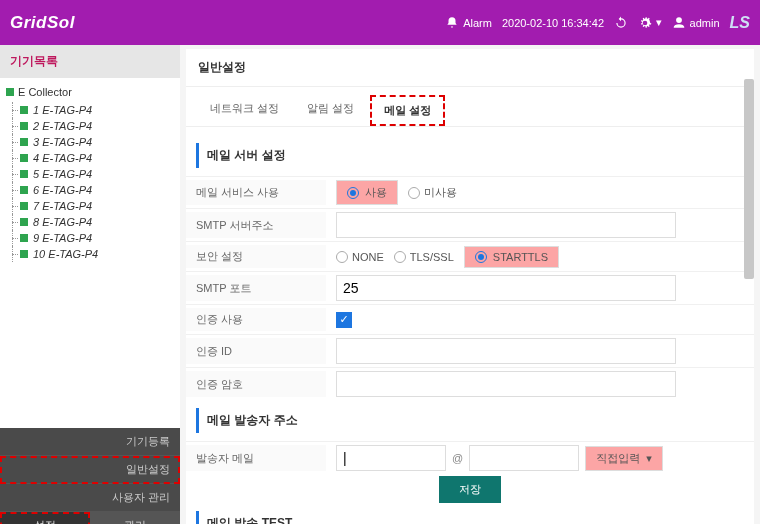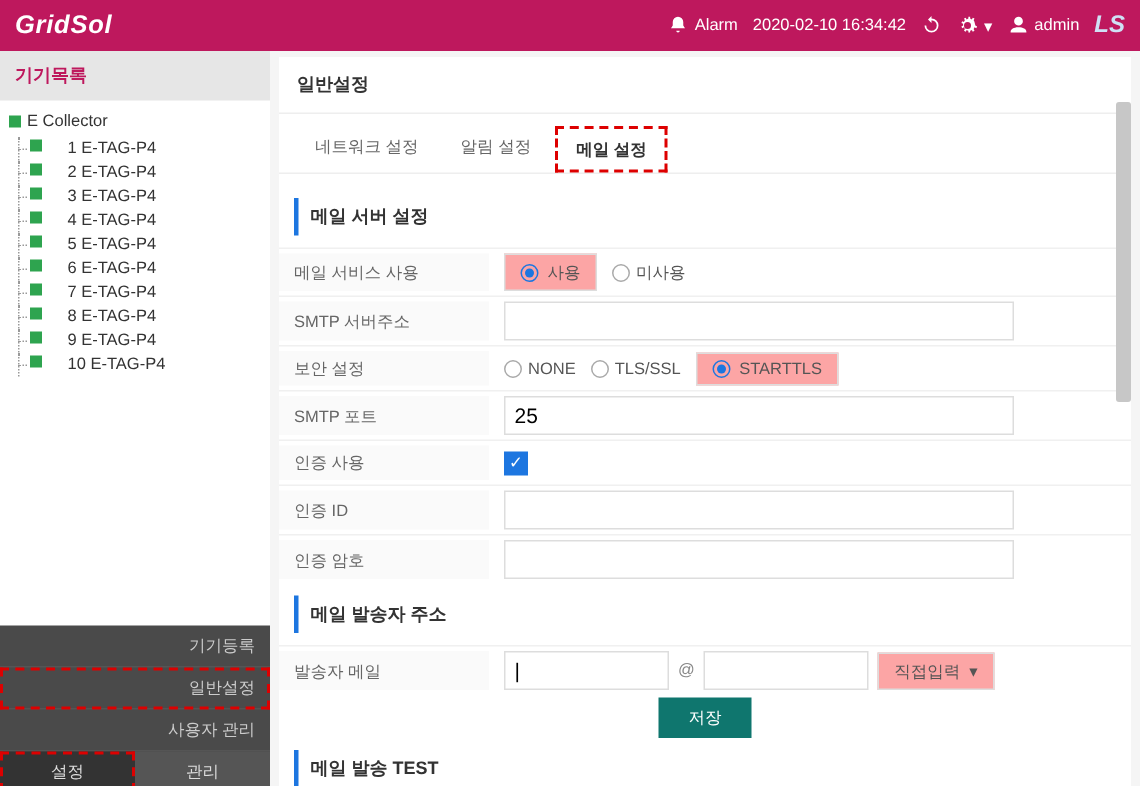"GridSol" .topbar { background: #be185d -> #a21caf; height: 34px -> 45px }
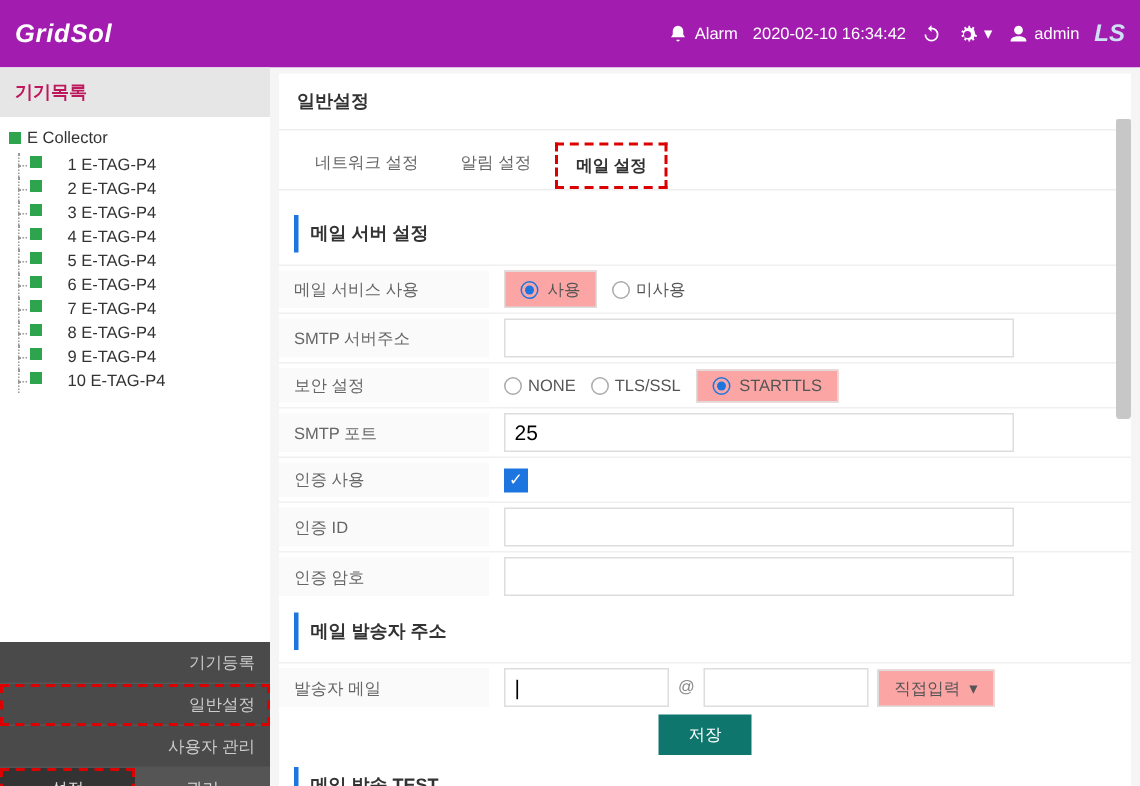"1 E-TAG-P4" .tree-item { align-items: none -> center; font-style: none -> italic; gap: 17px -> 5px }
